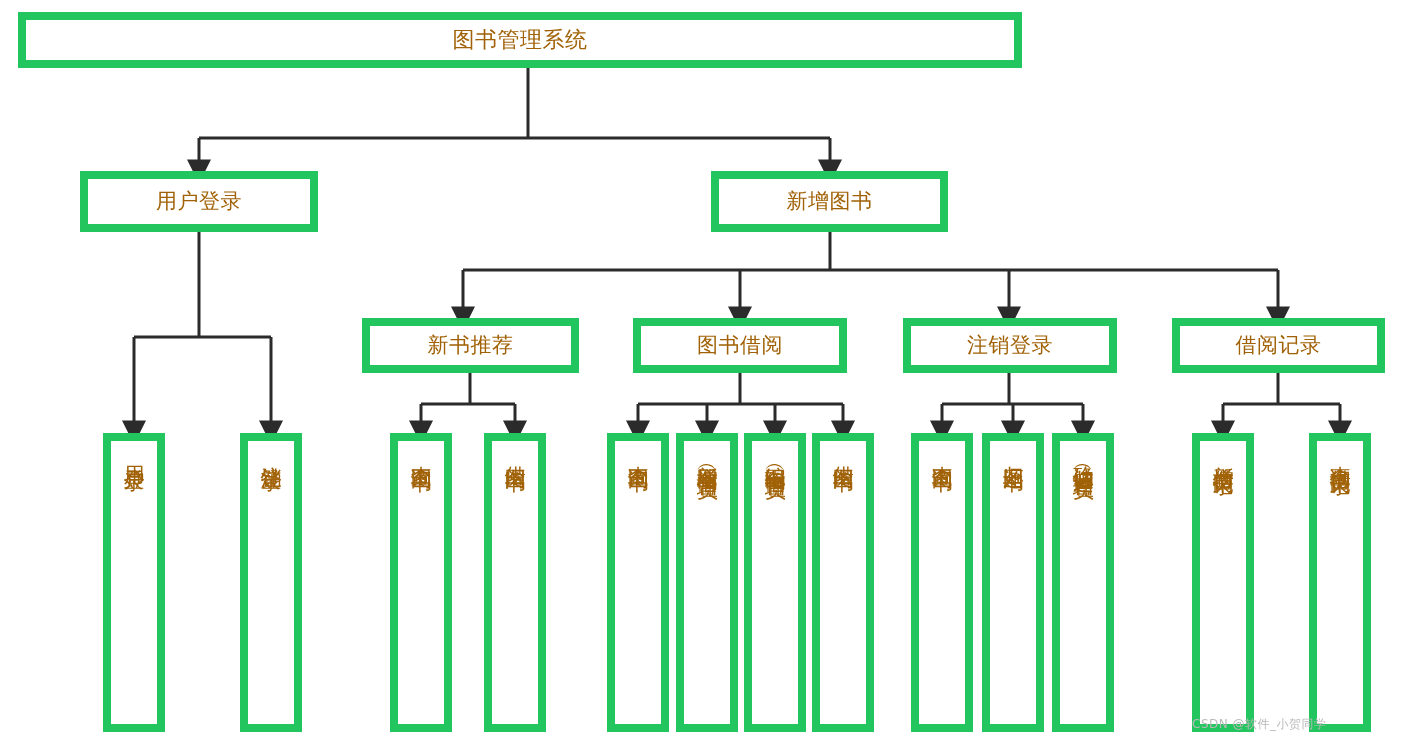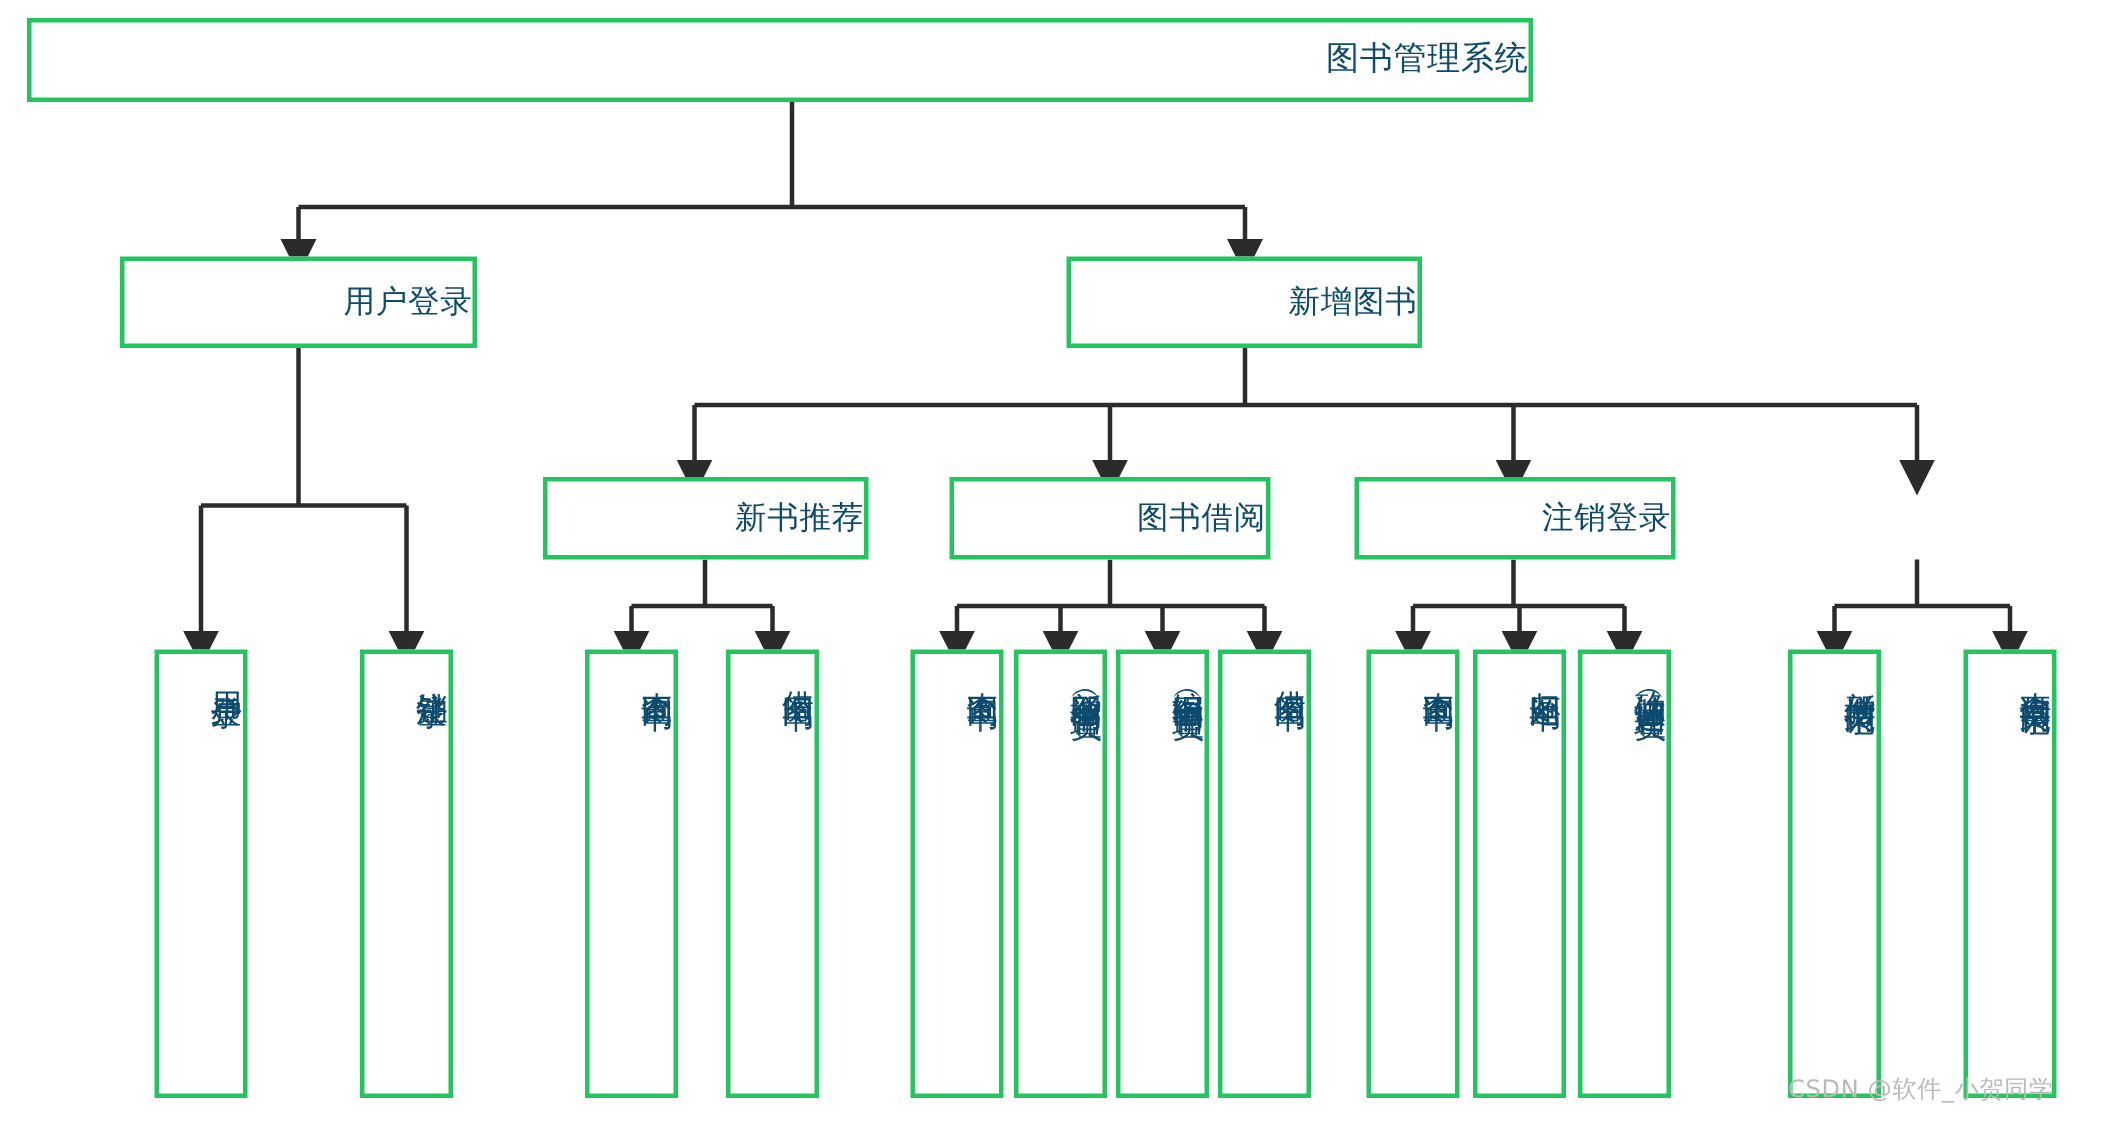"图书管理系统" .node { border: 3px solid #22c55e -> 8px solid #22c55e; color: #0c4a6e -> #a16207; justify-content: flex-end -> center }
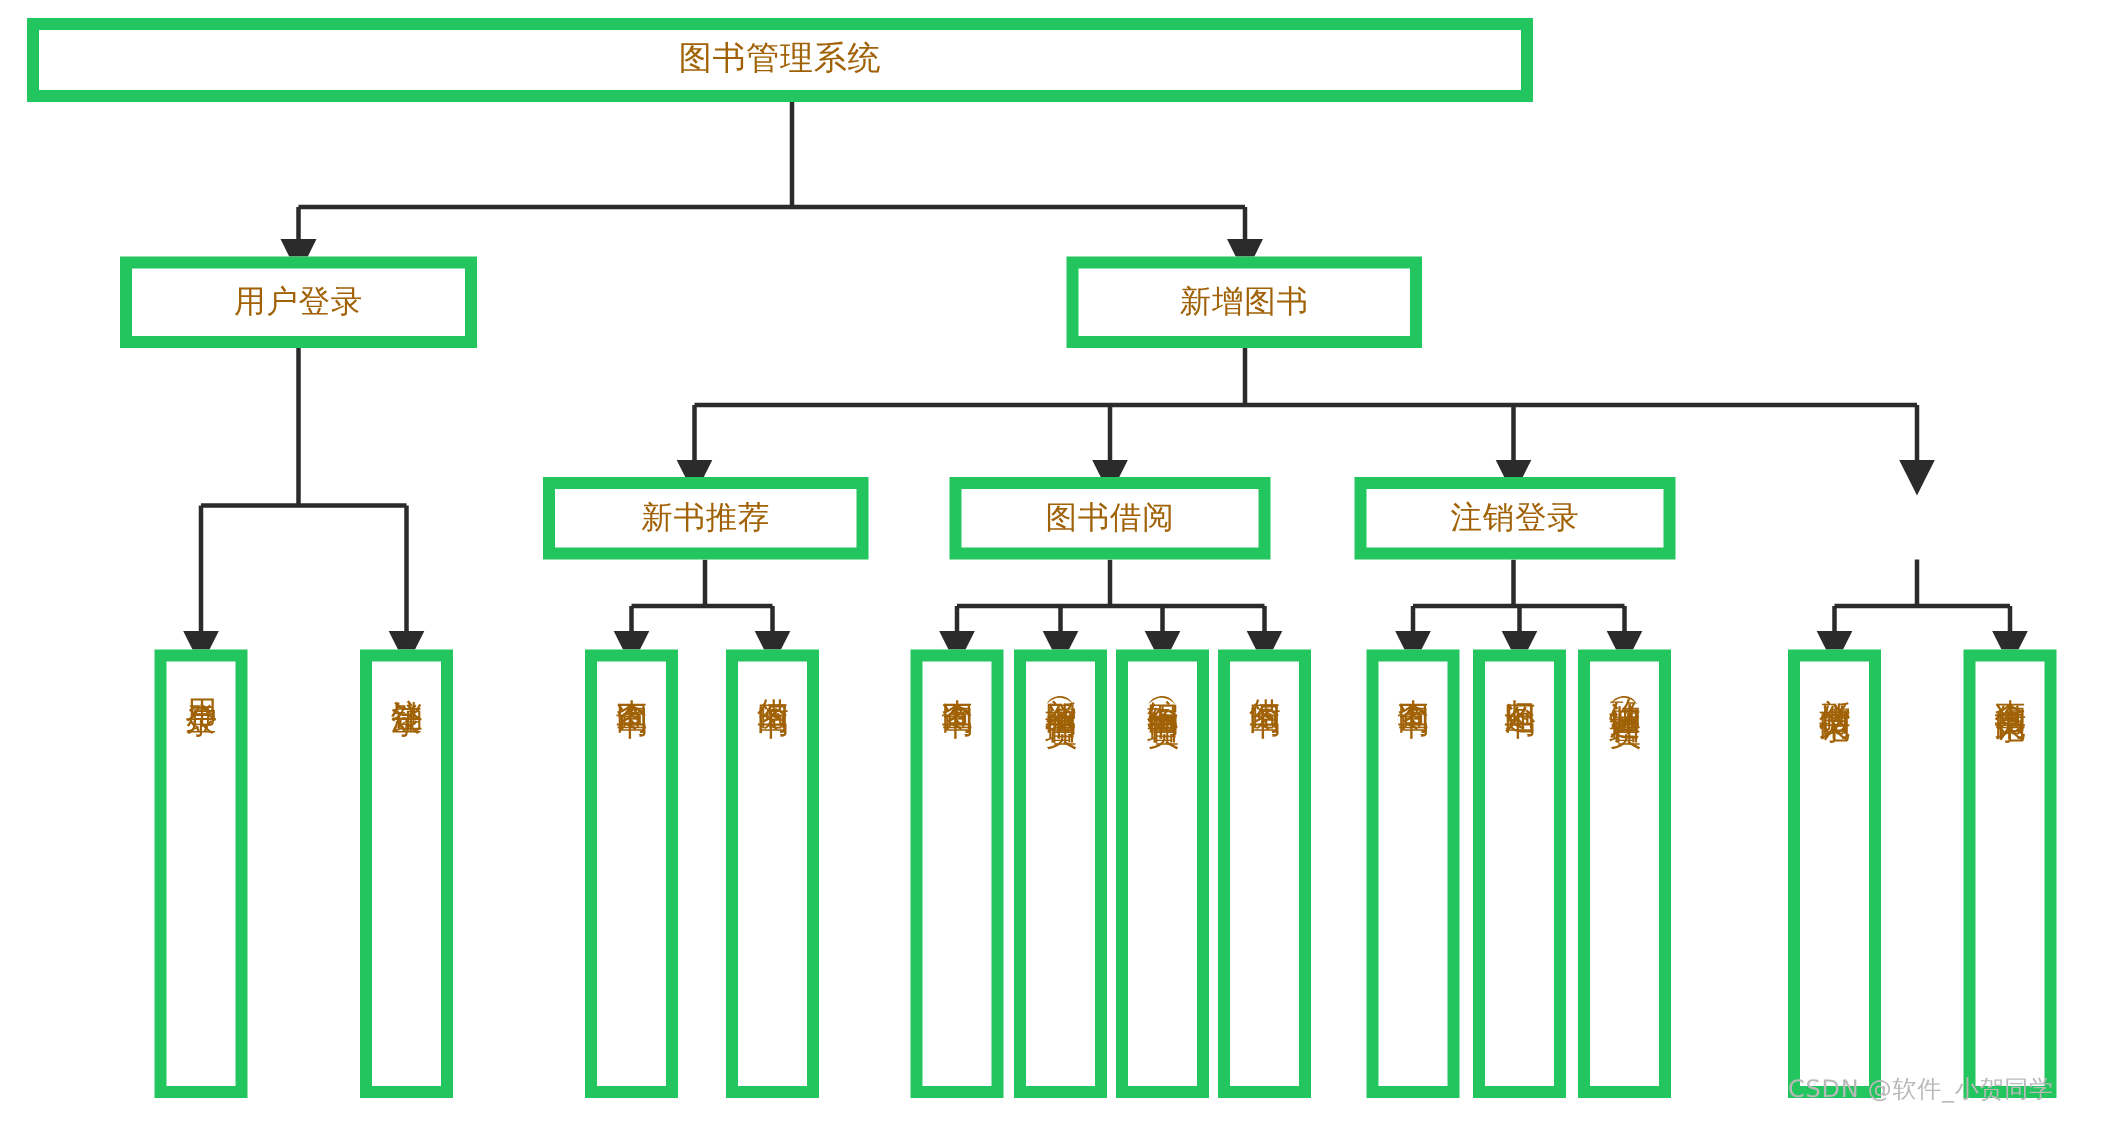"借阅记录" div.node { html: none -> <div> <span>借阅记录</span> </div> }
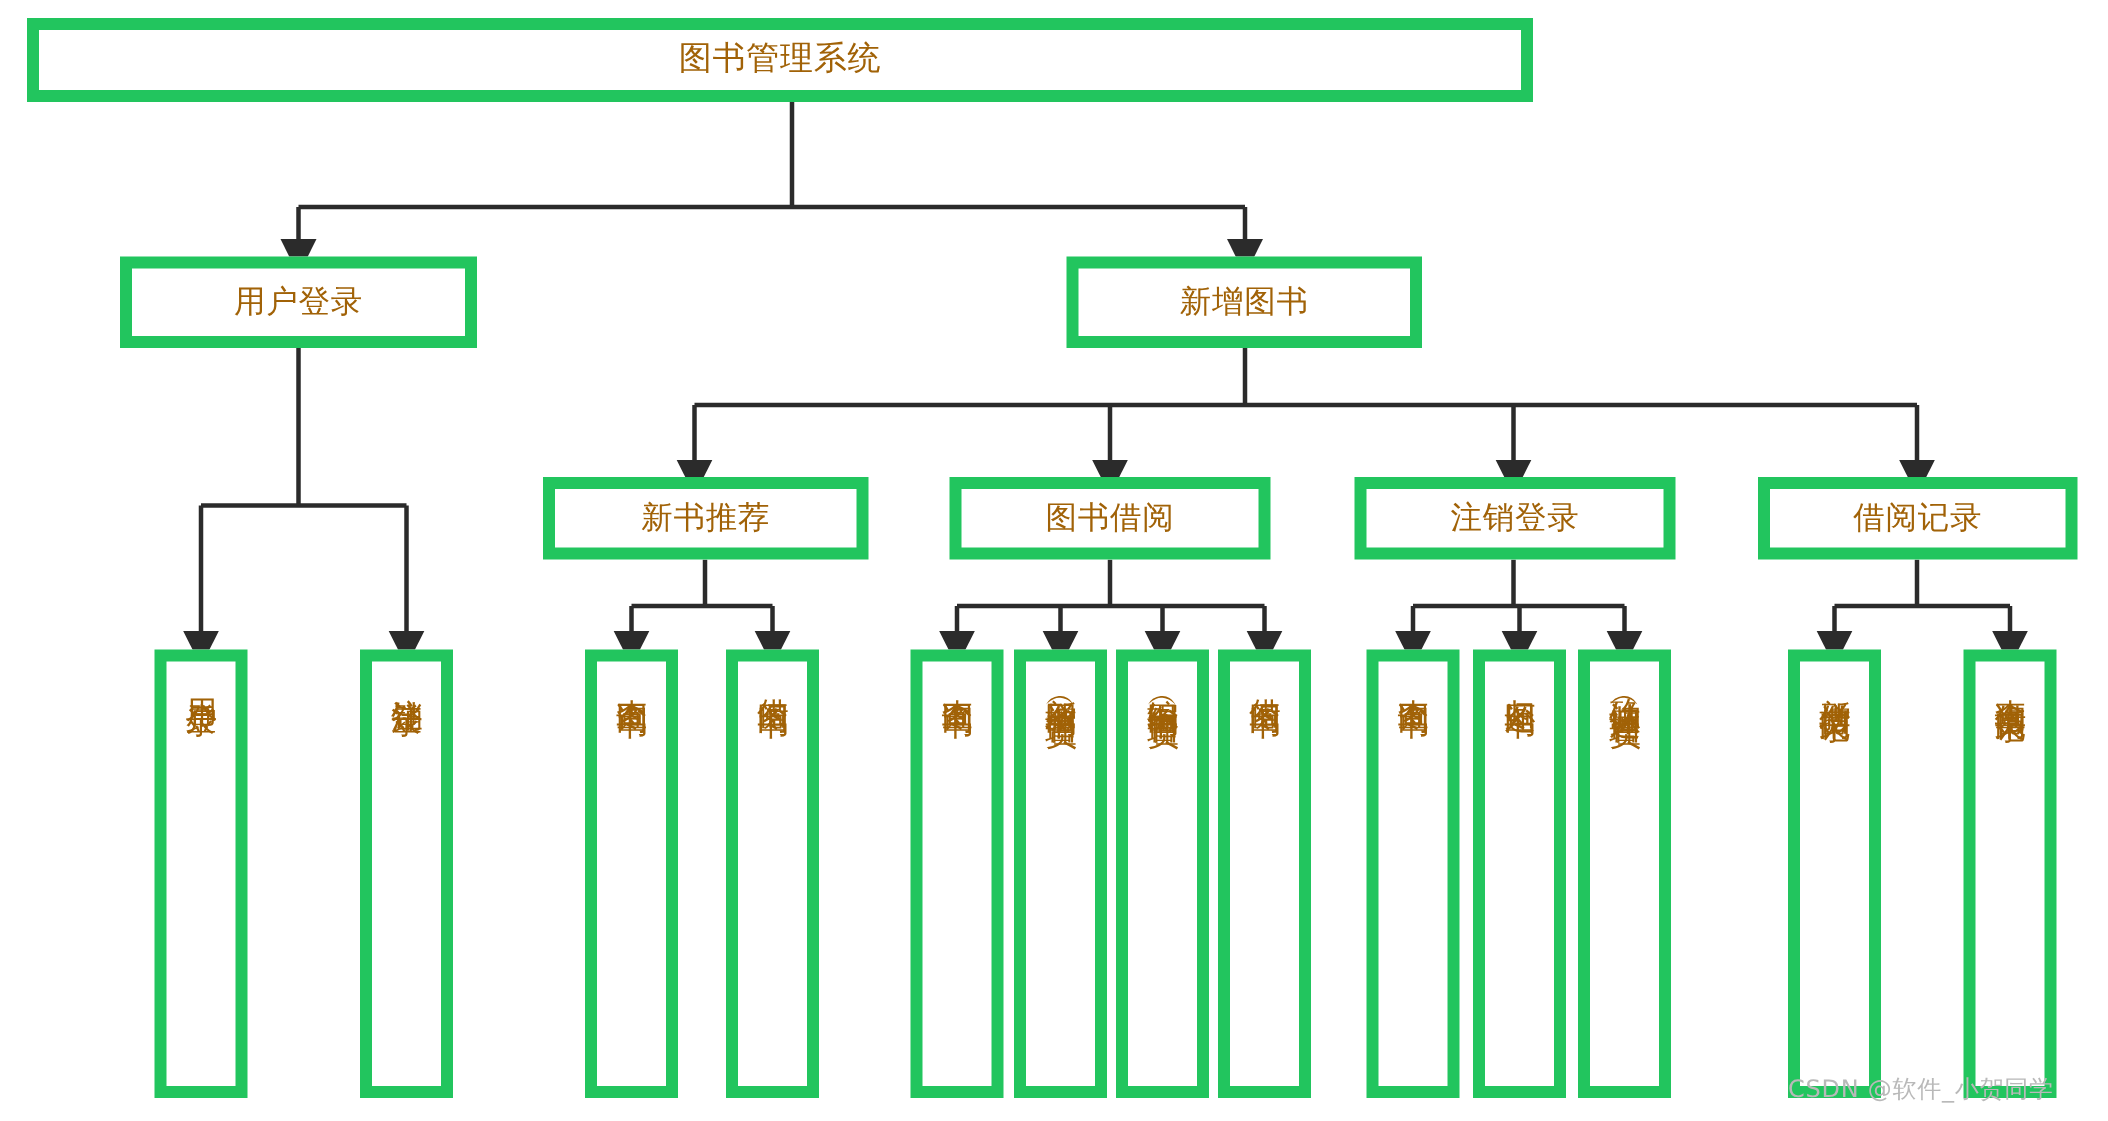"CSDN @软件_小贺同学" .watermark { font-size: 16px -> 12px }
